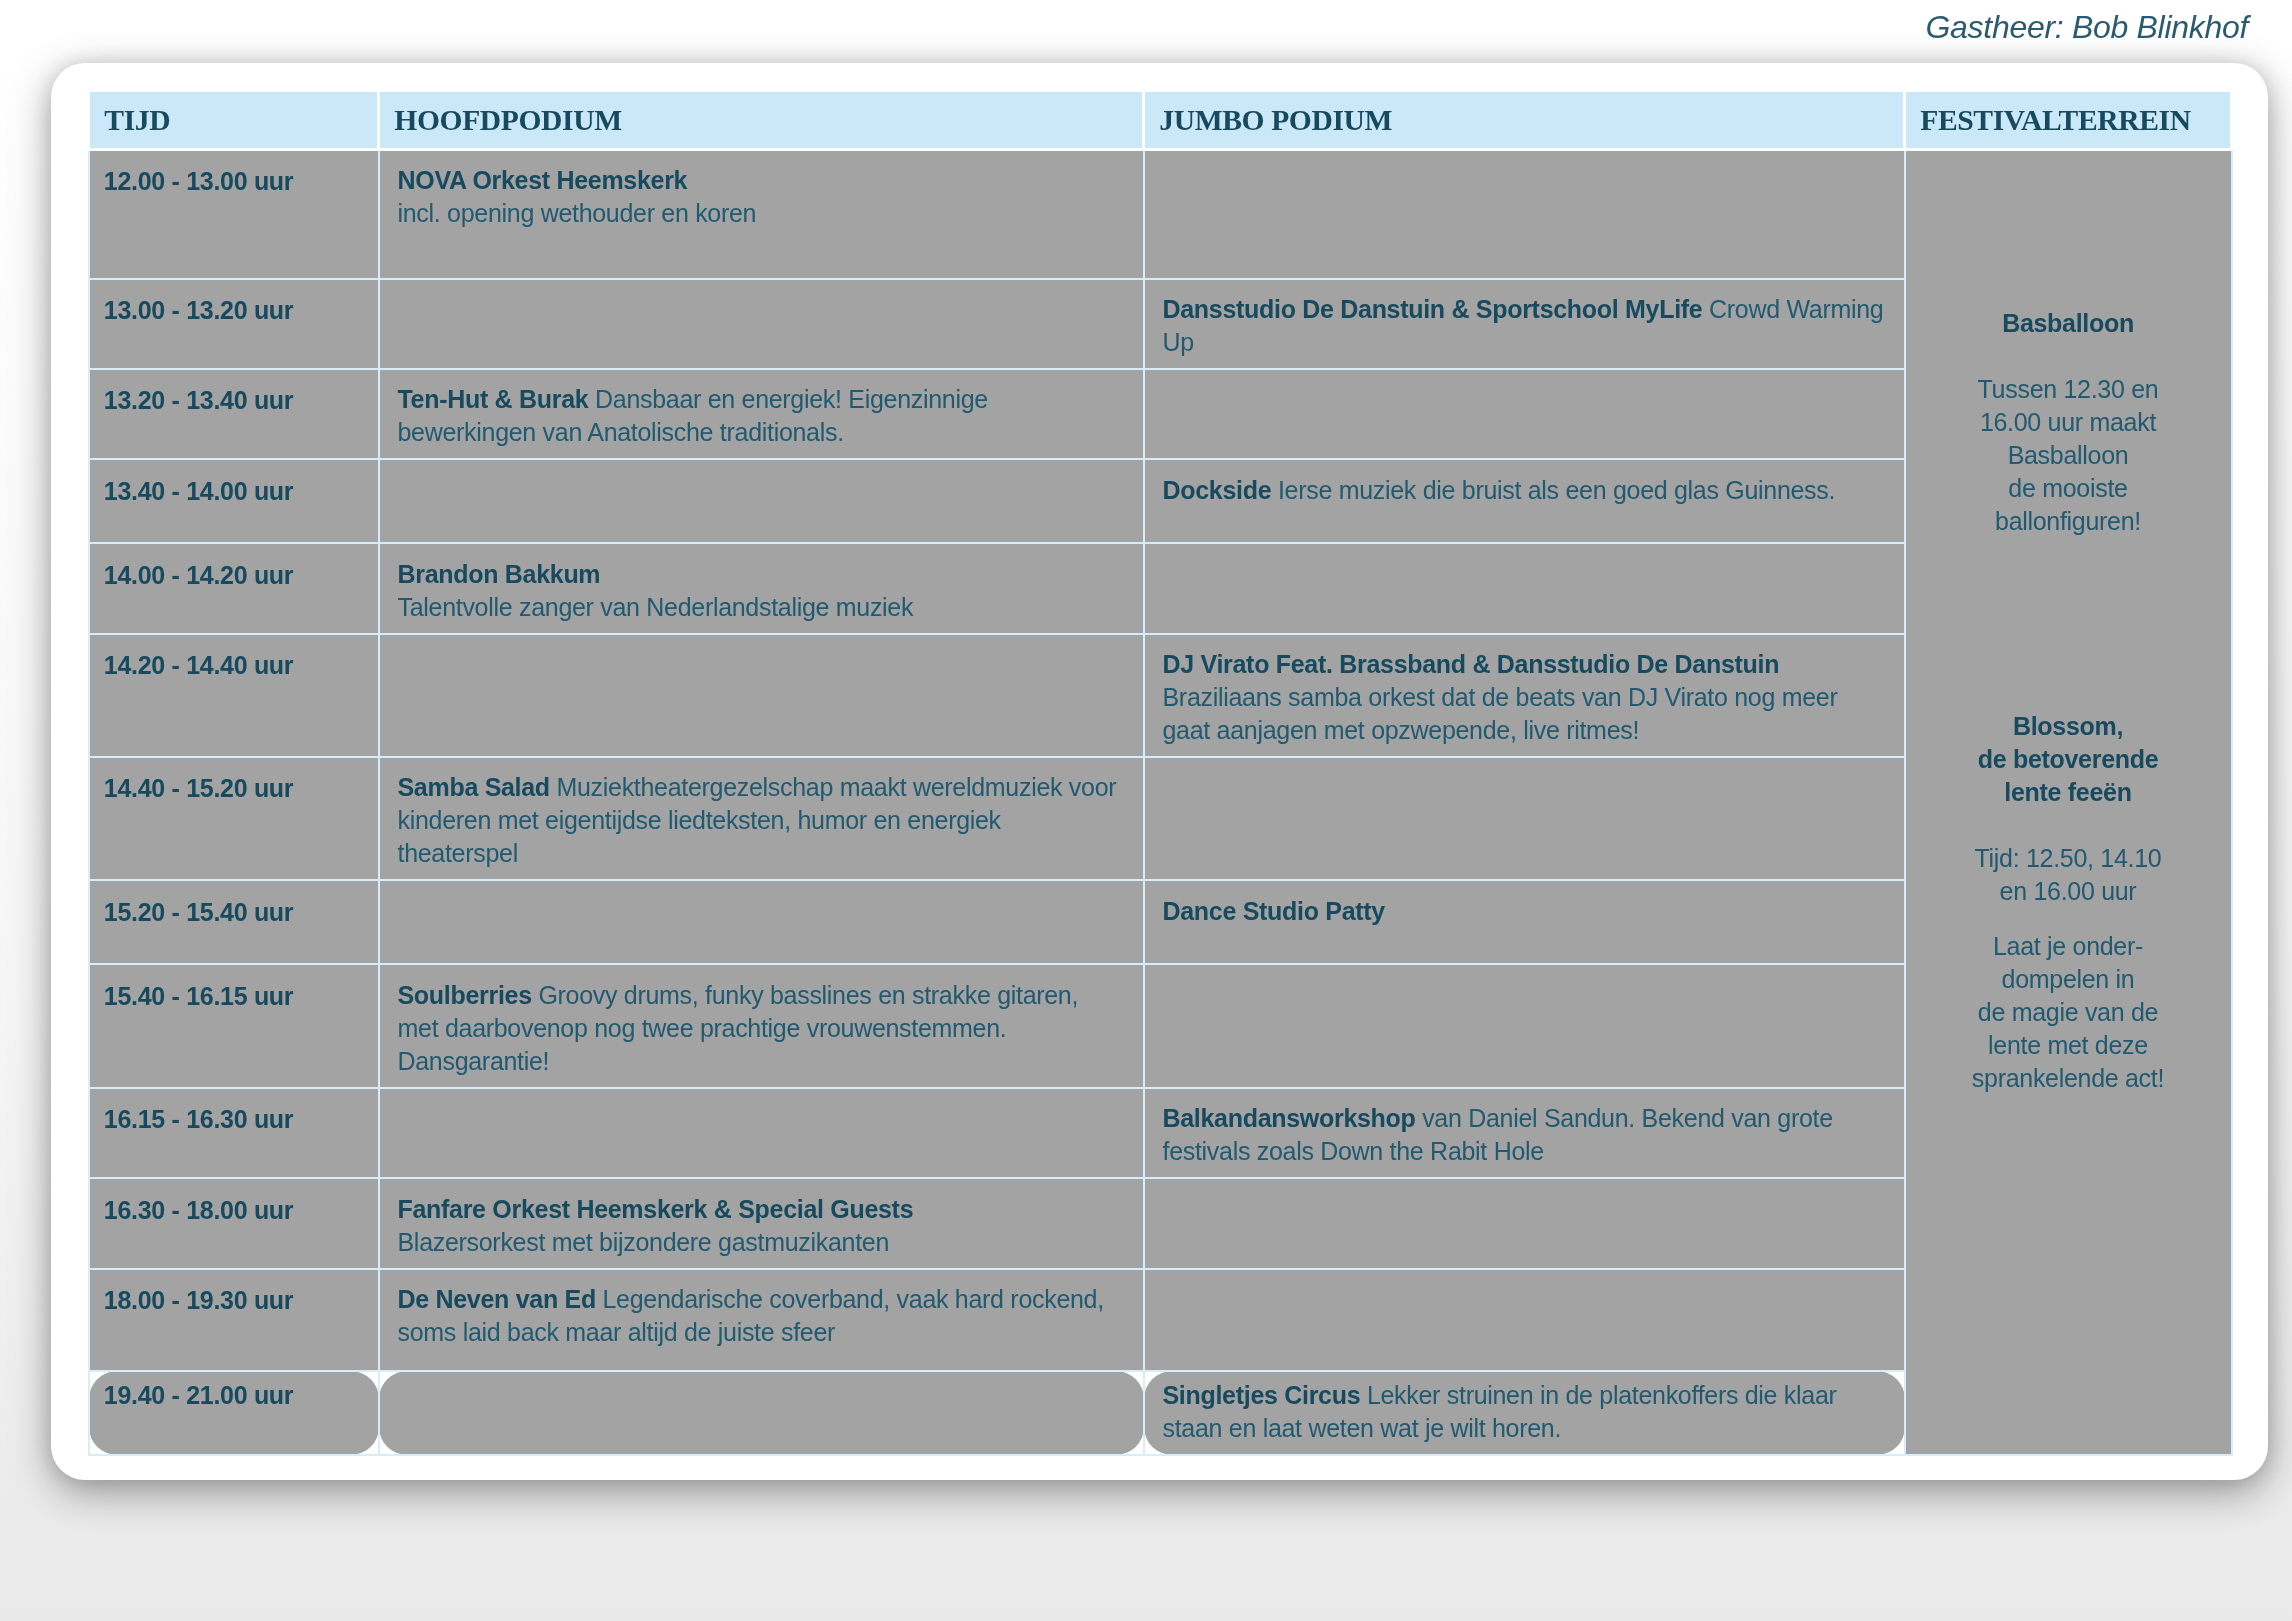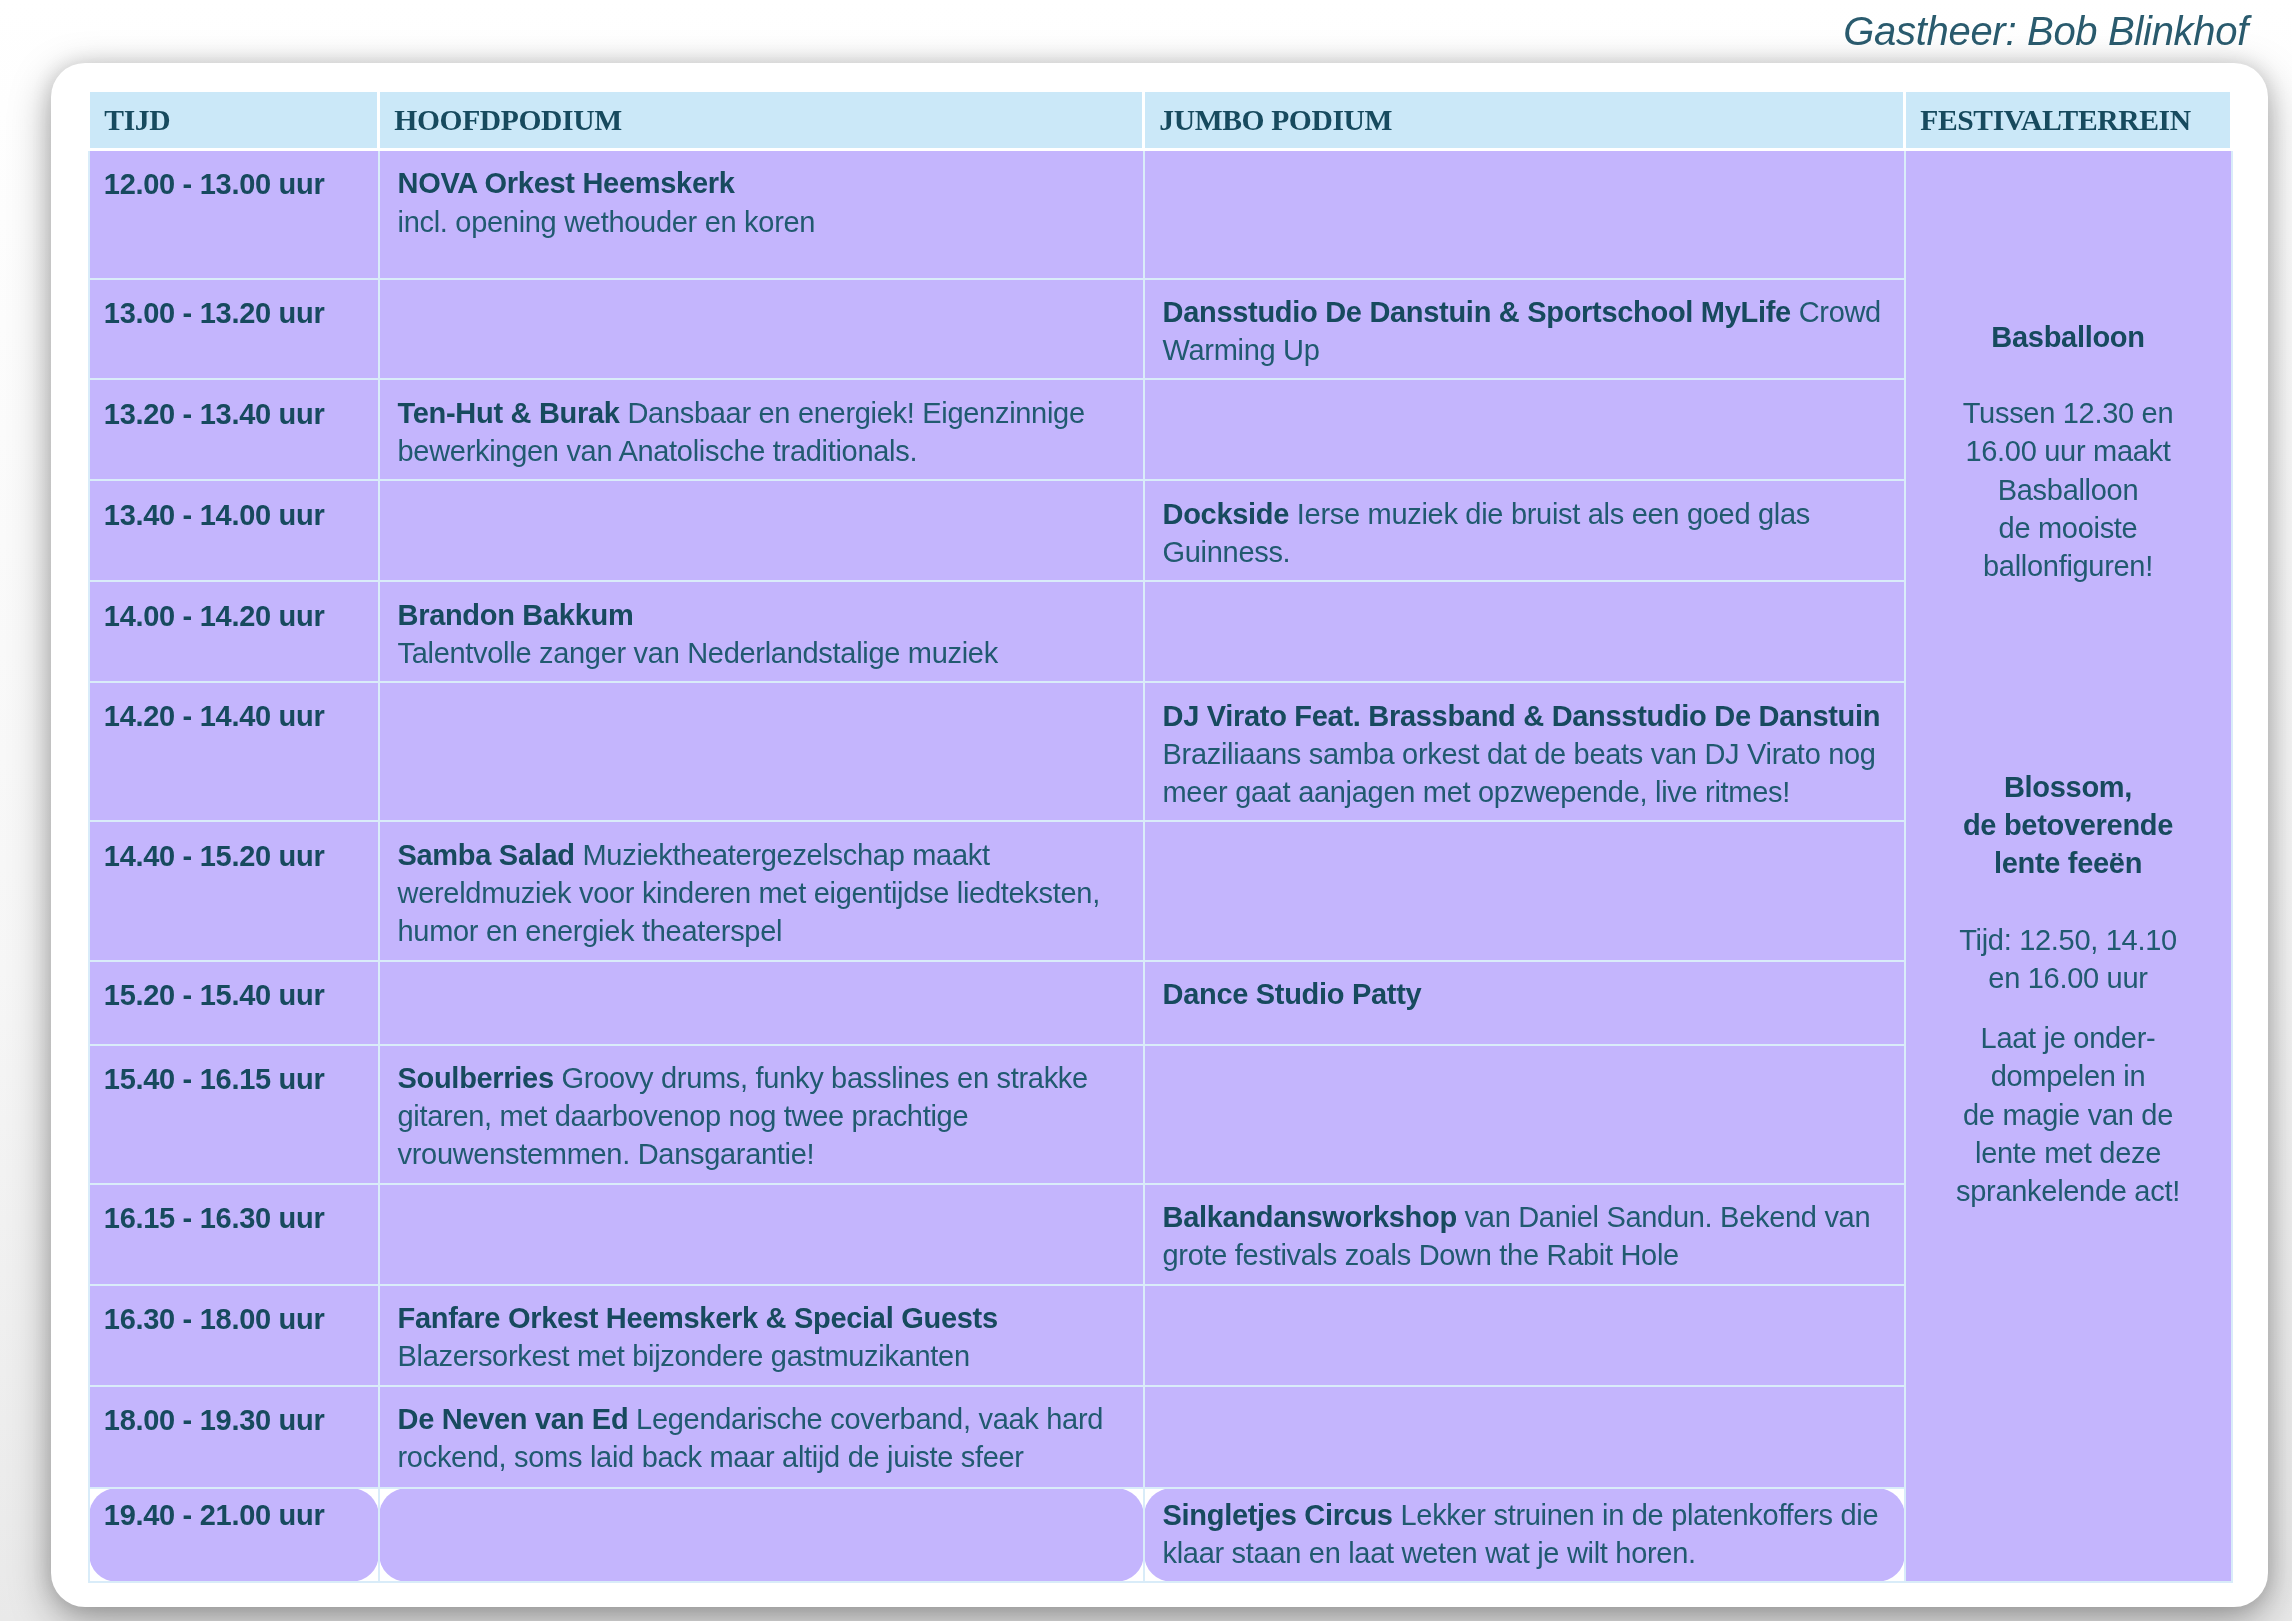"Gastheer: Bob Blinkhof" .host { font-size: 40px -> 32px }
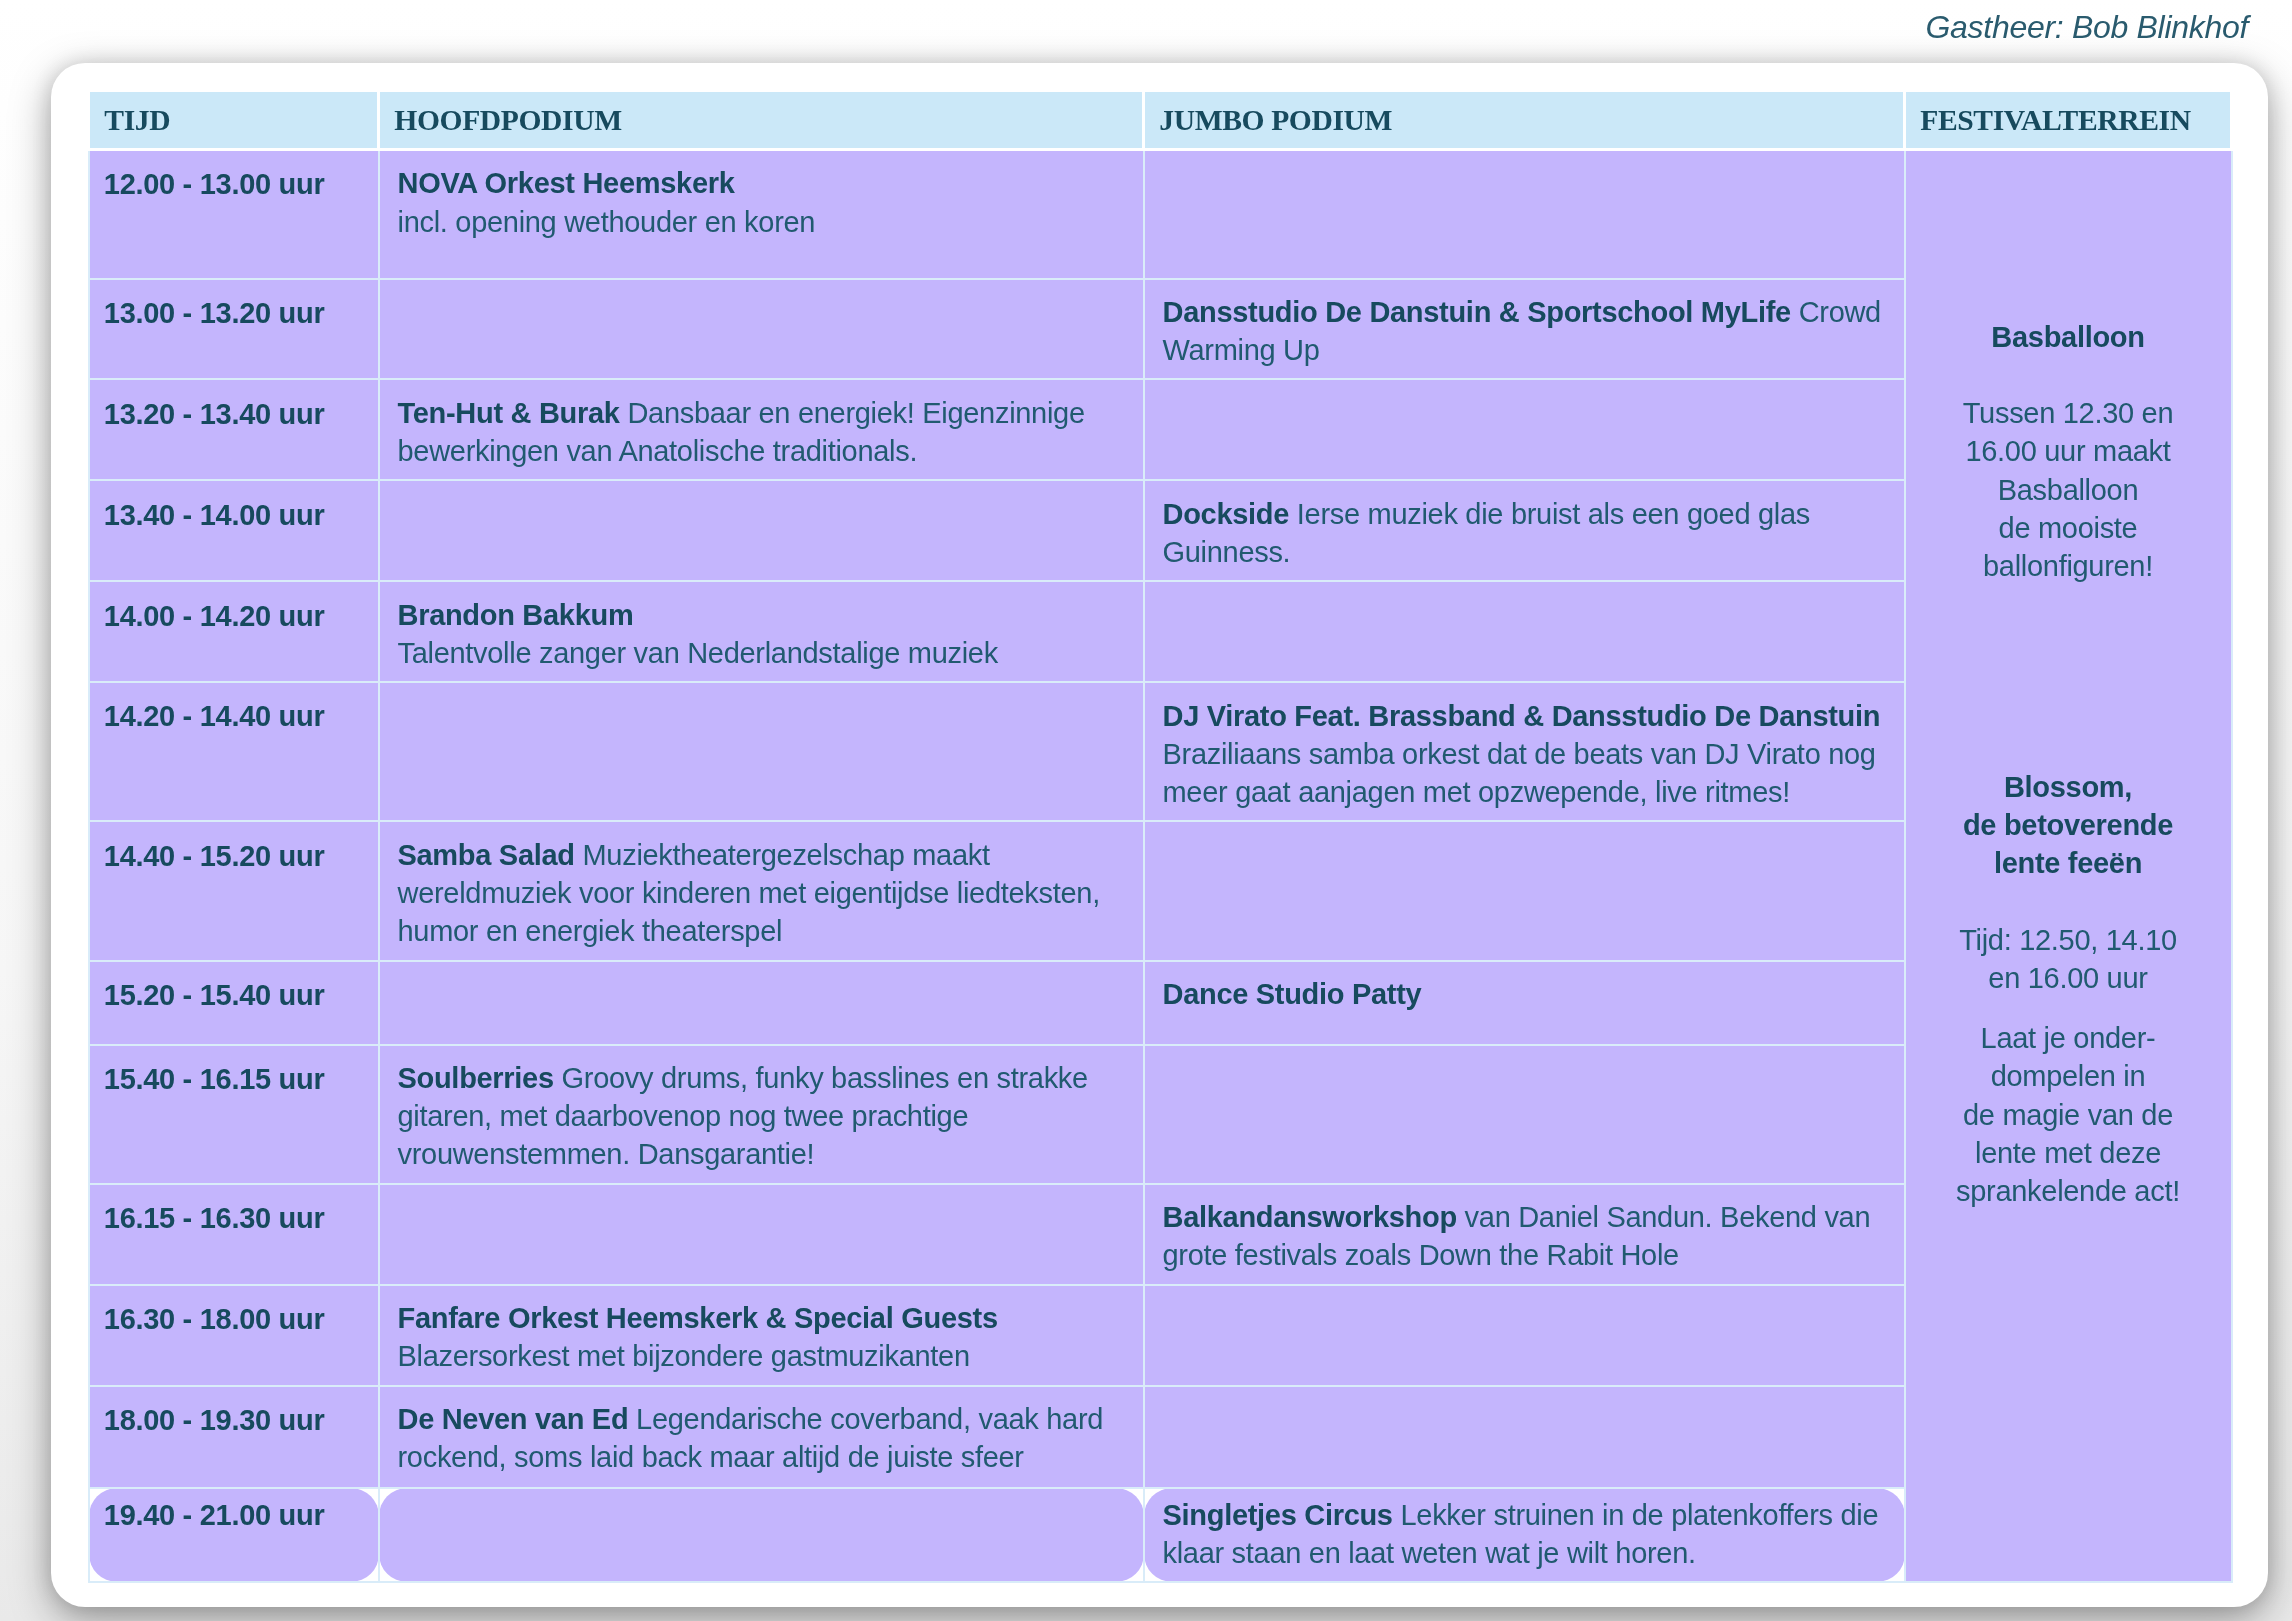"12.00 - 13.00 uur" td { background: #c4b5fd -> #a3a3a3; font-size: 29px -> 25px }
